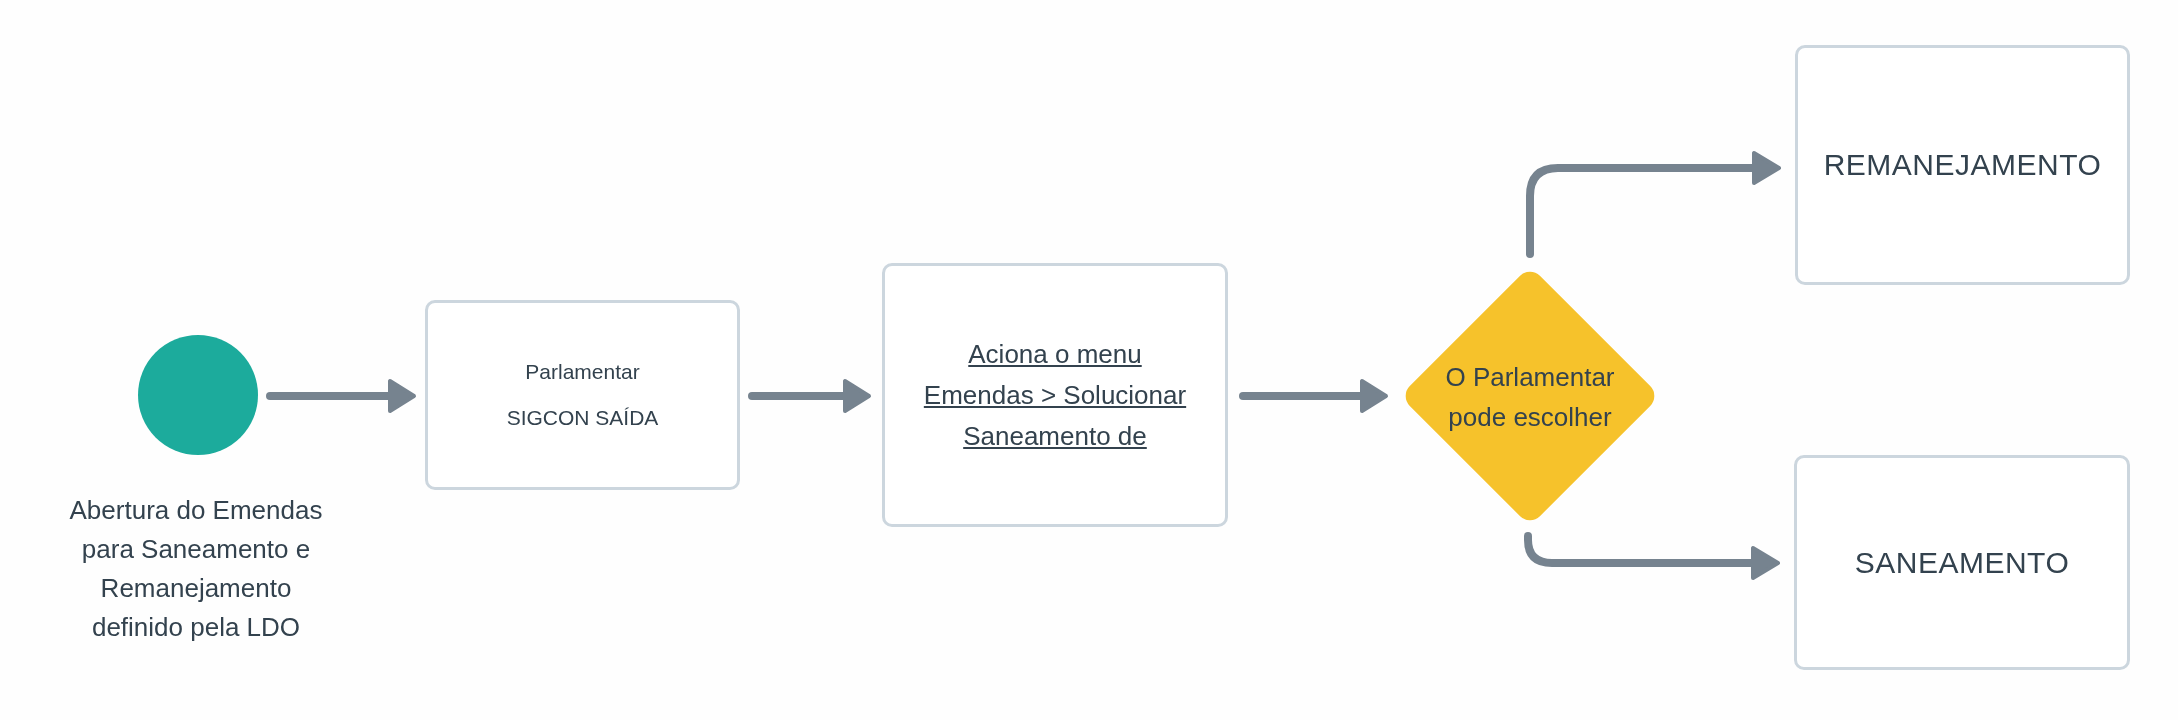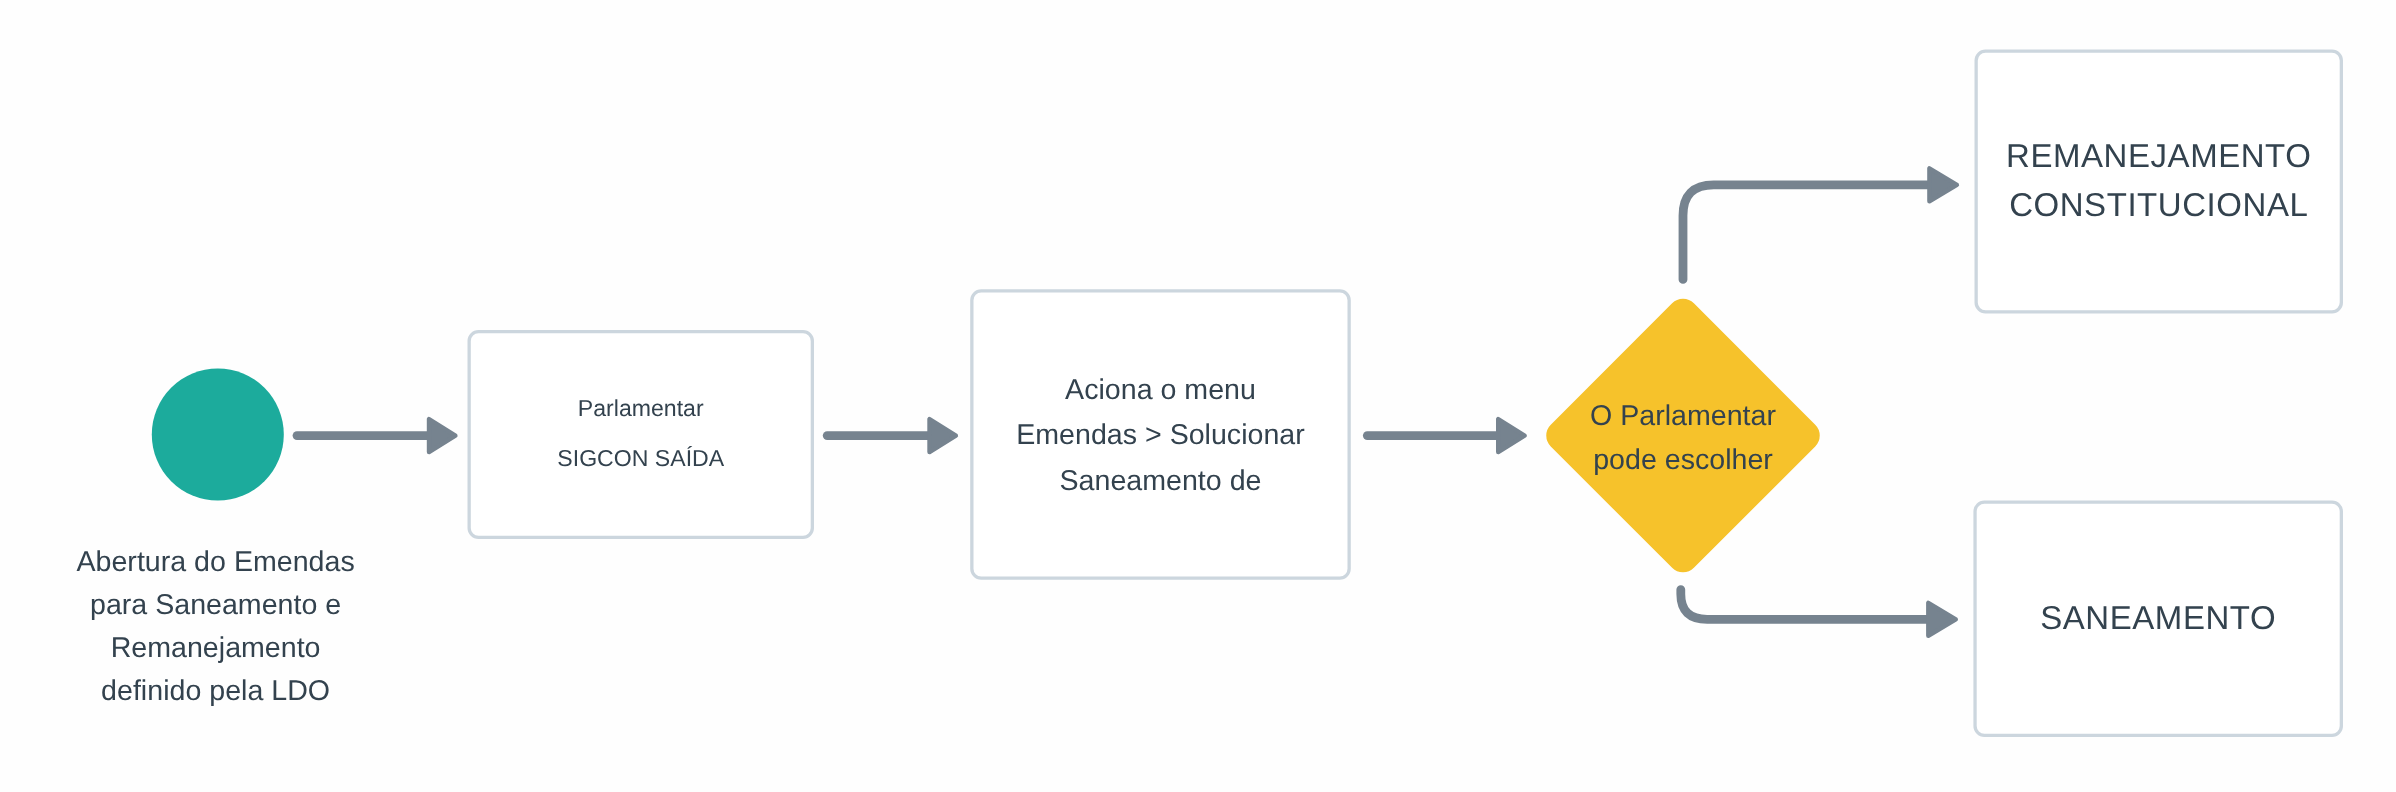"CONSTITUCIONAL" div { html: <div>CONSTITUCIONAL</div> -> none }
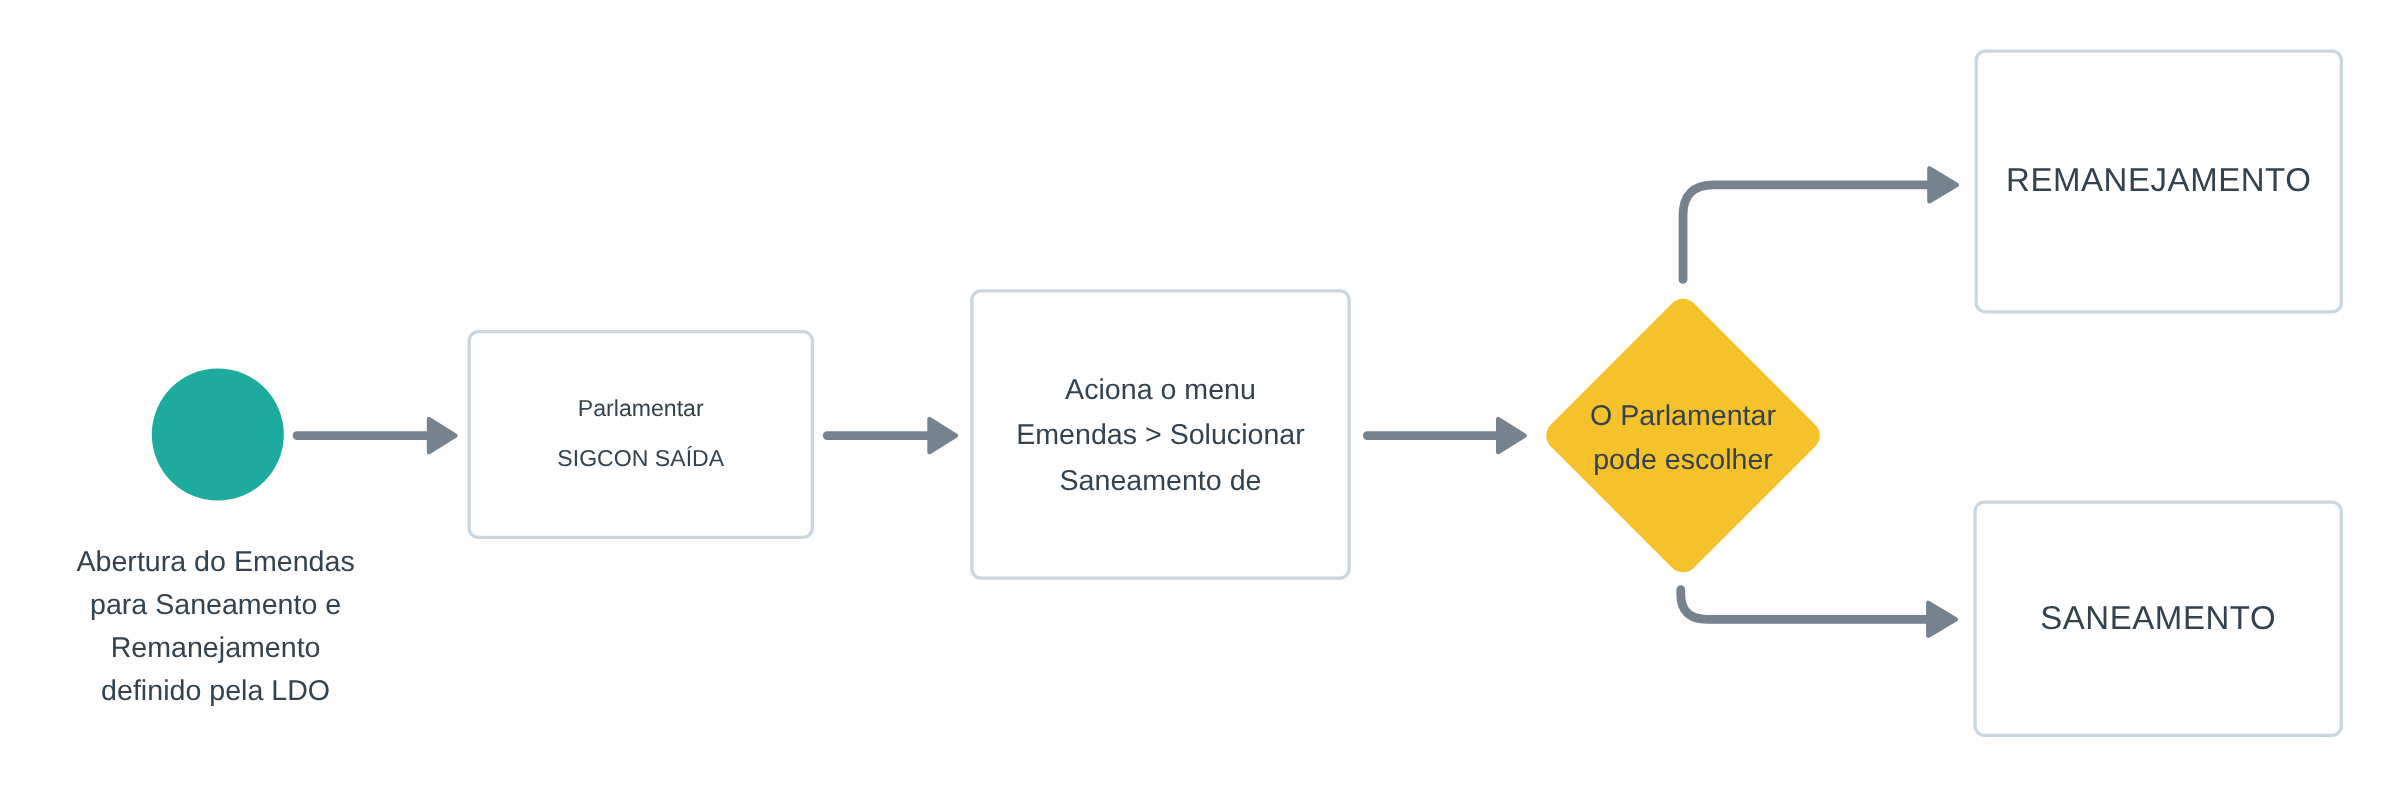"Aciona o menu" div.node { text-decoration: none -> underline }
